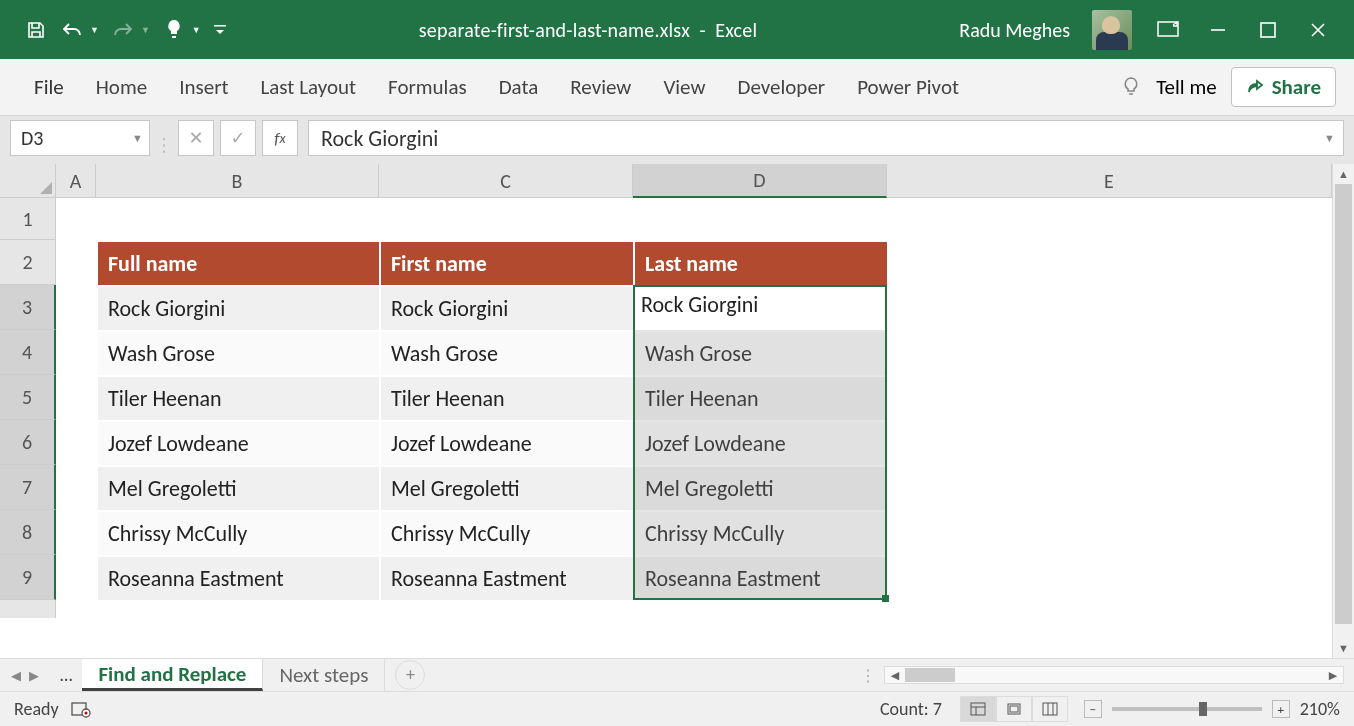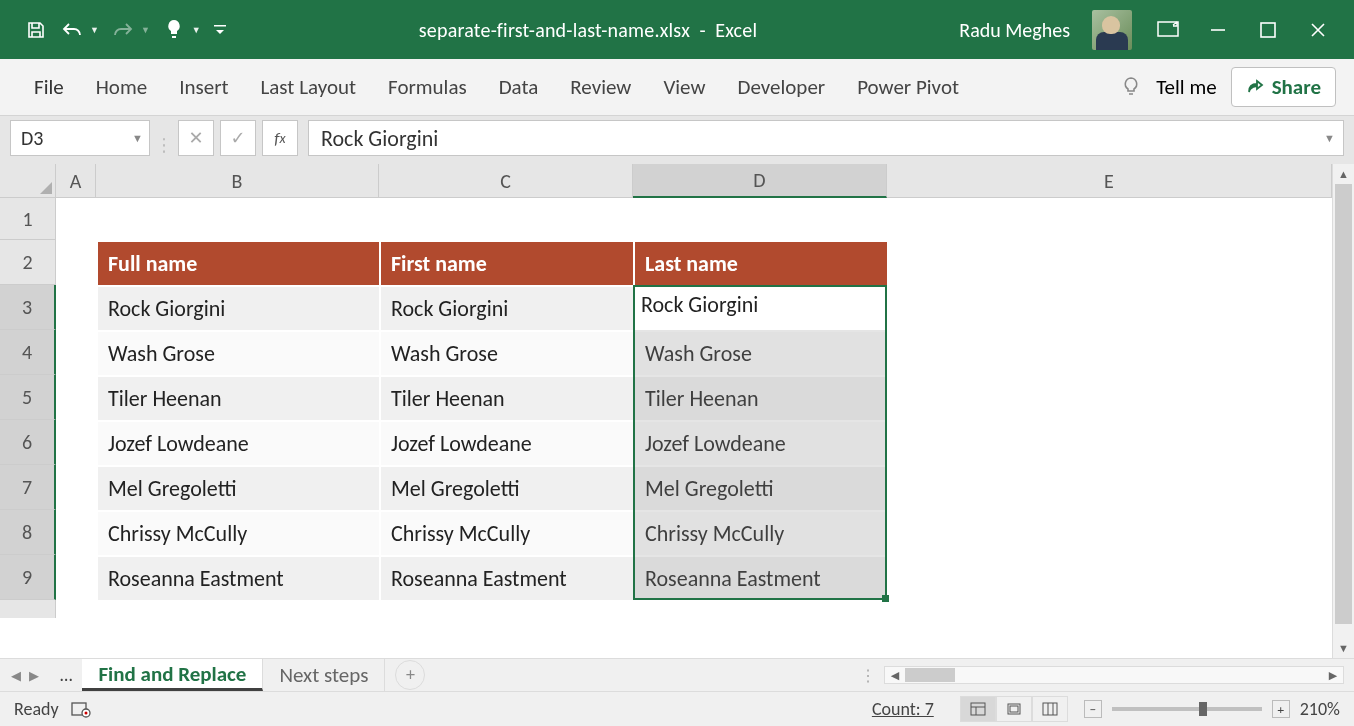"Count: 7" .statusbar .count { margin-right: 26px -> 18px; text-decoration: underline -> none }
